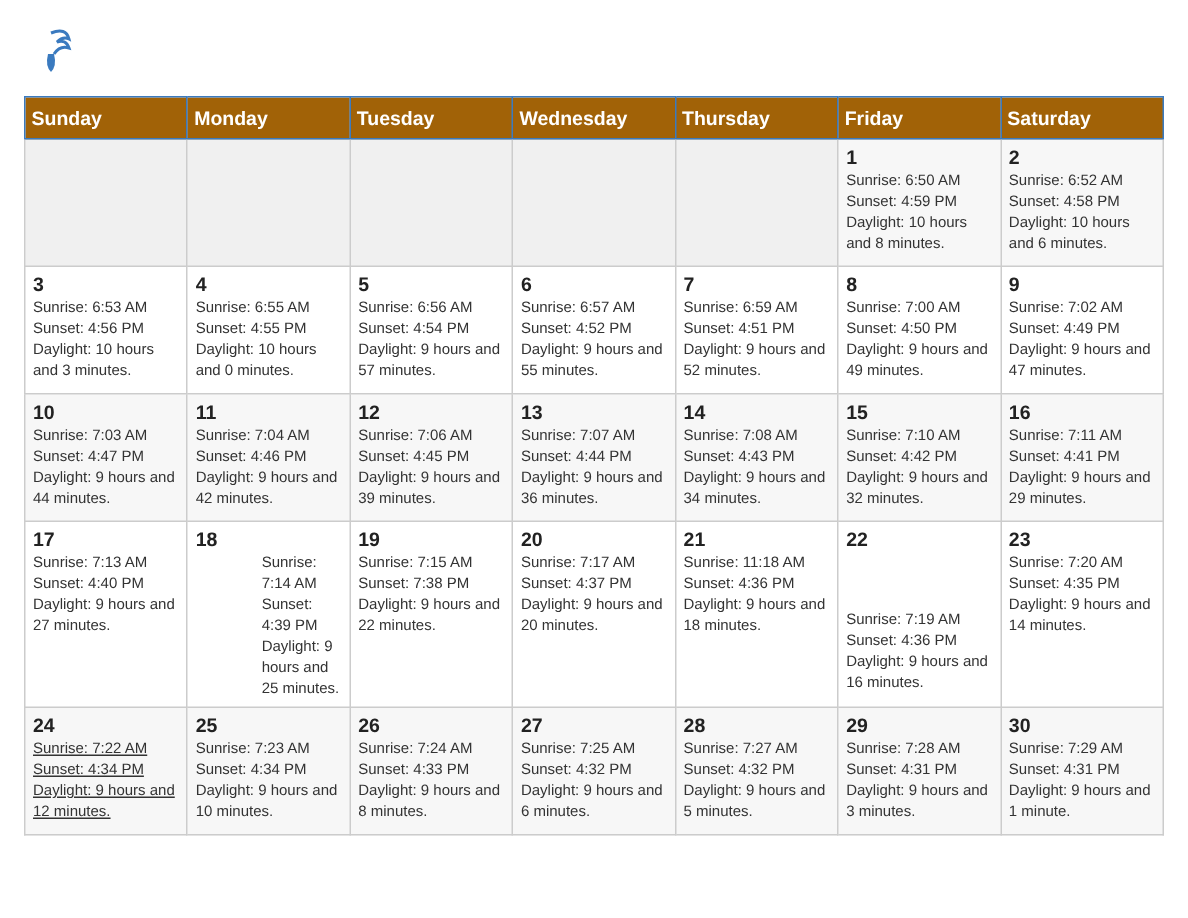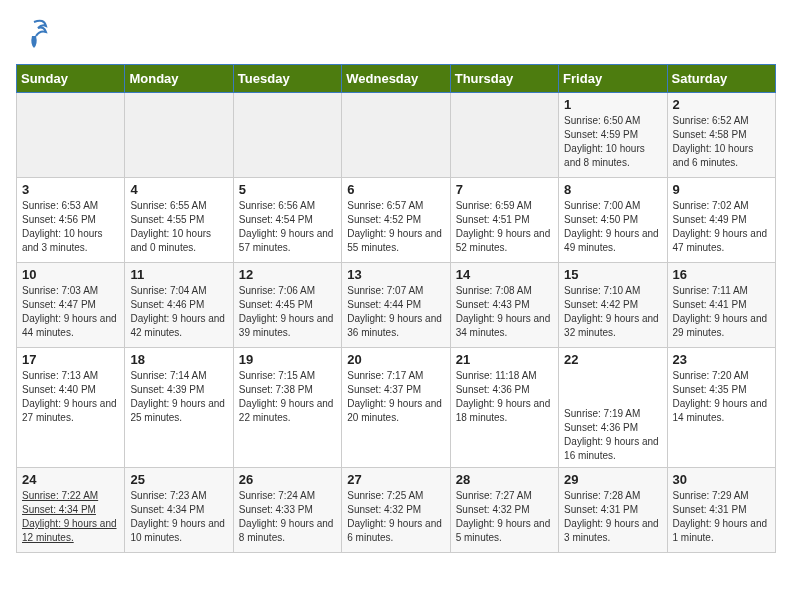"Sunday" thead tr th { background-color: #4d7c0f -> #a16207 }
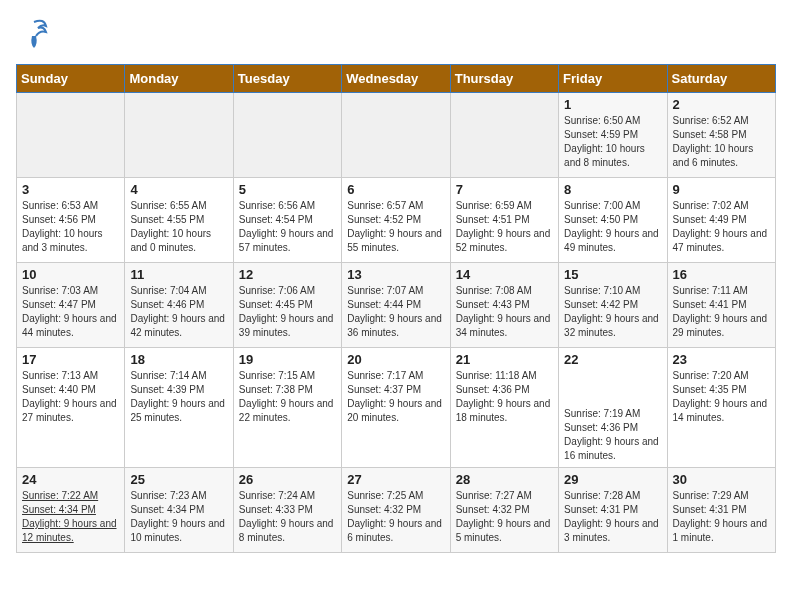"Sunrise: 7:14 AM" div.day-info { margin-left: none -> 44px }
